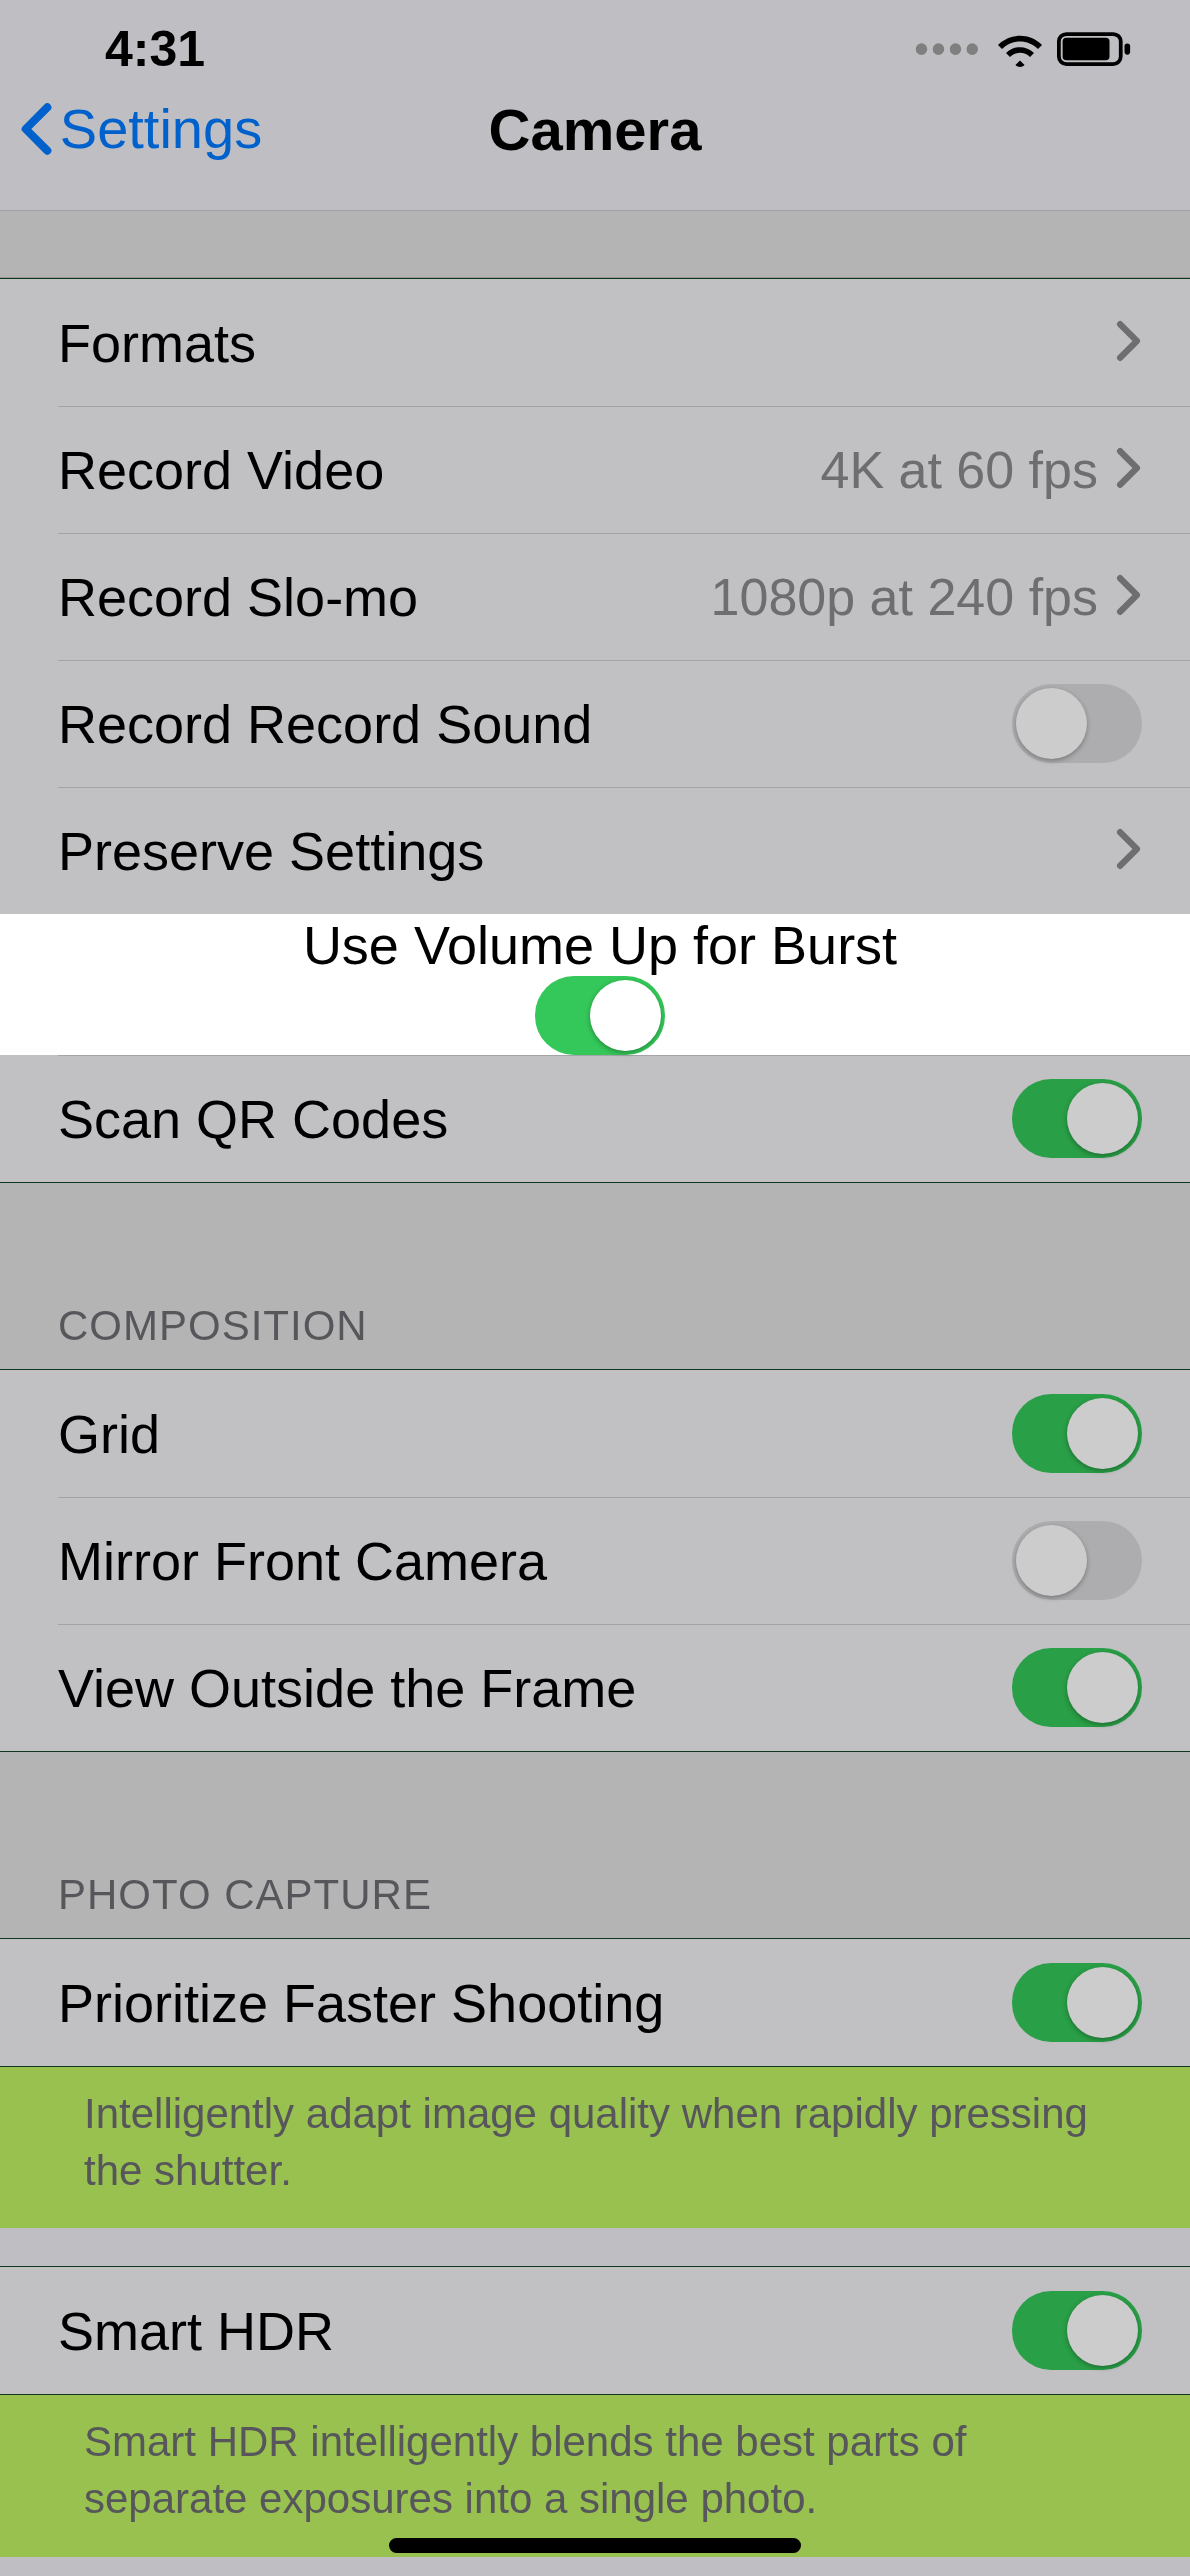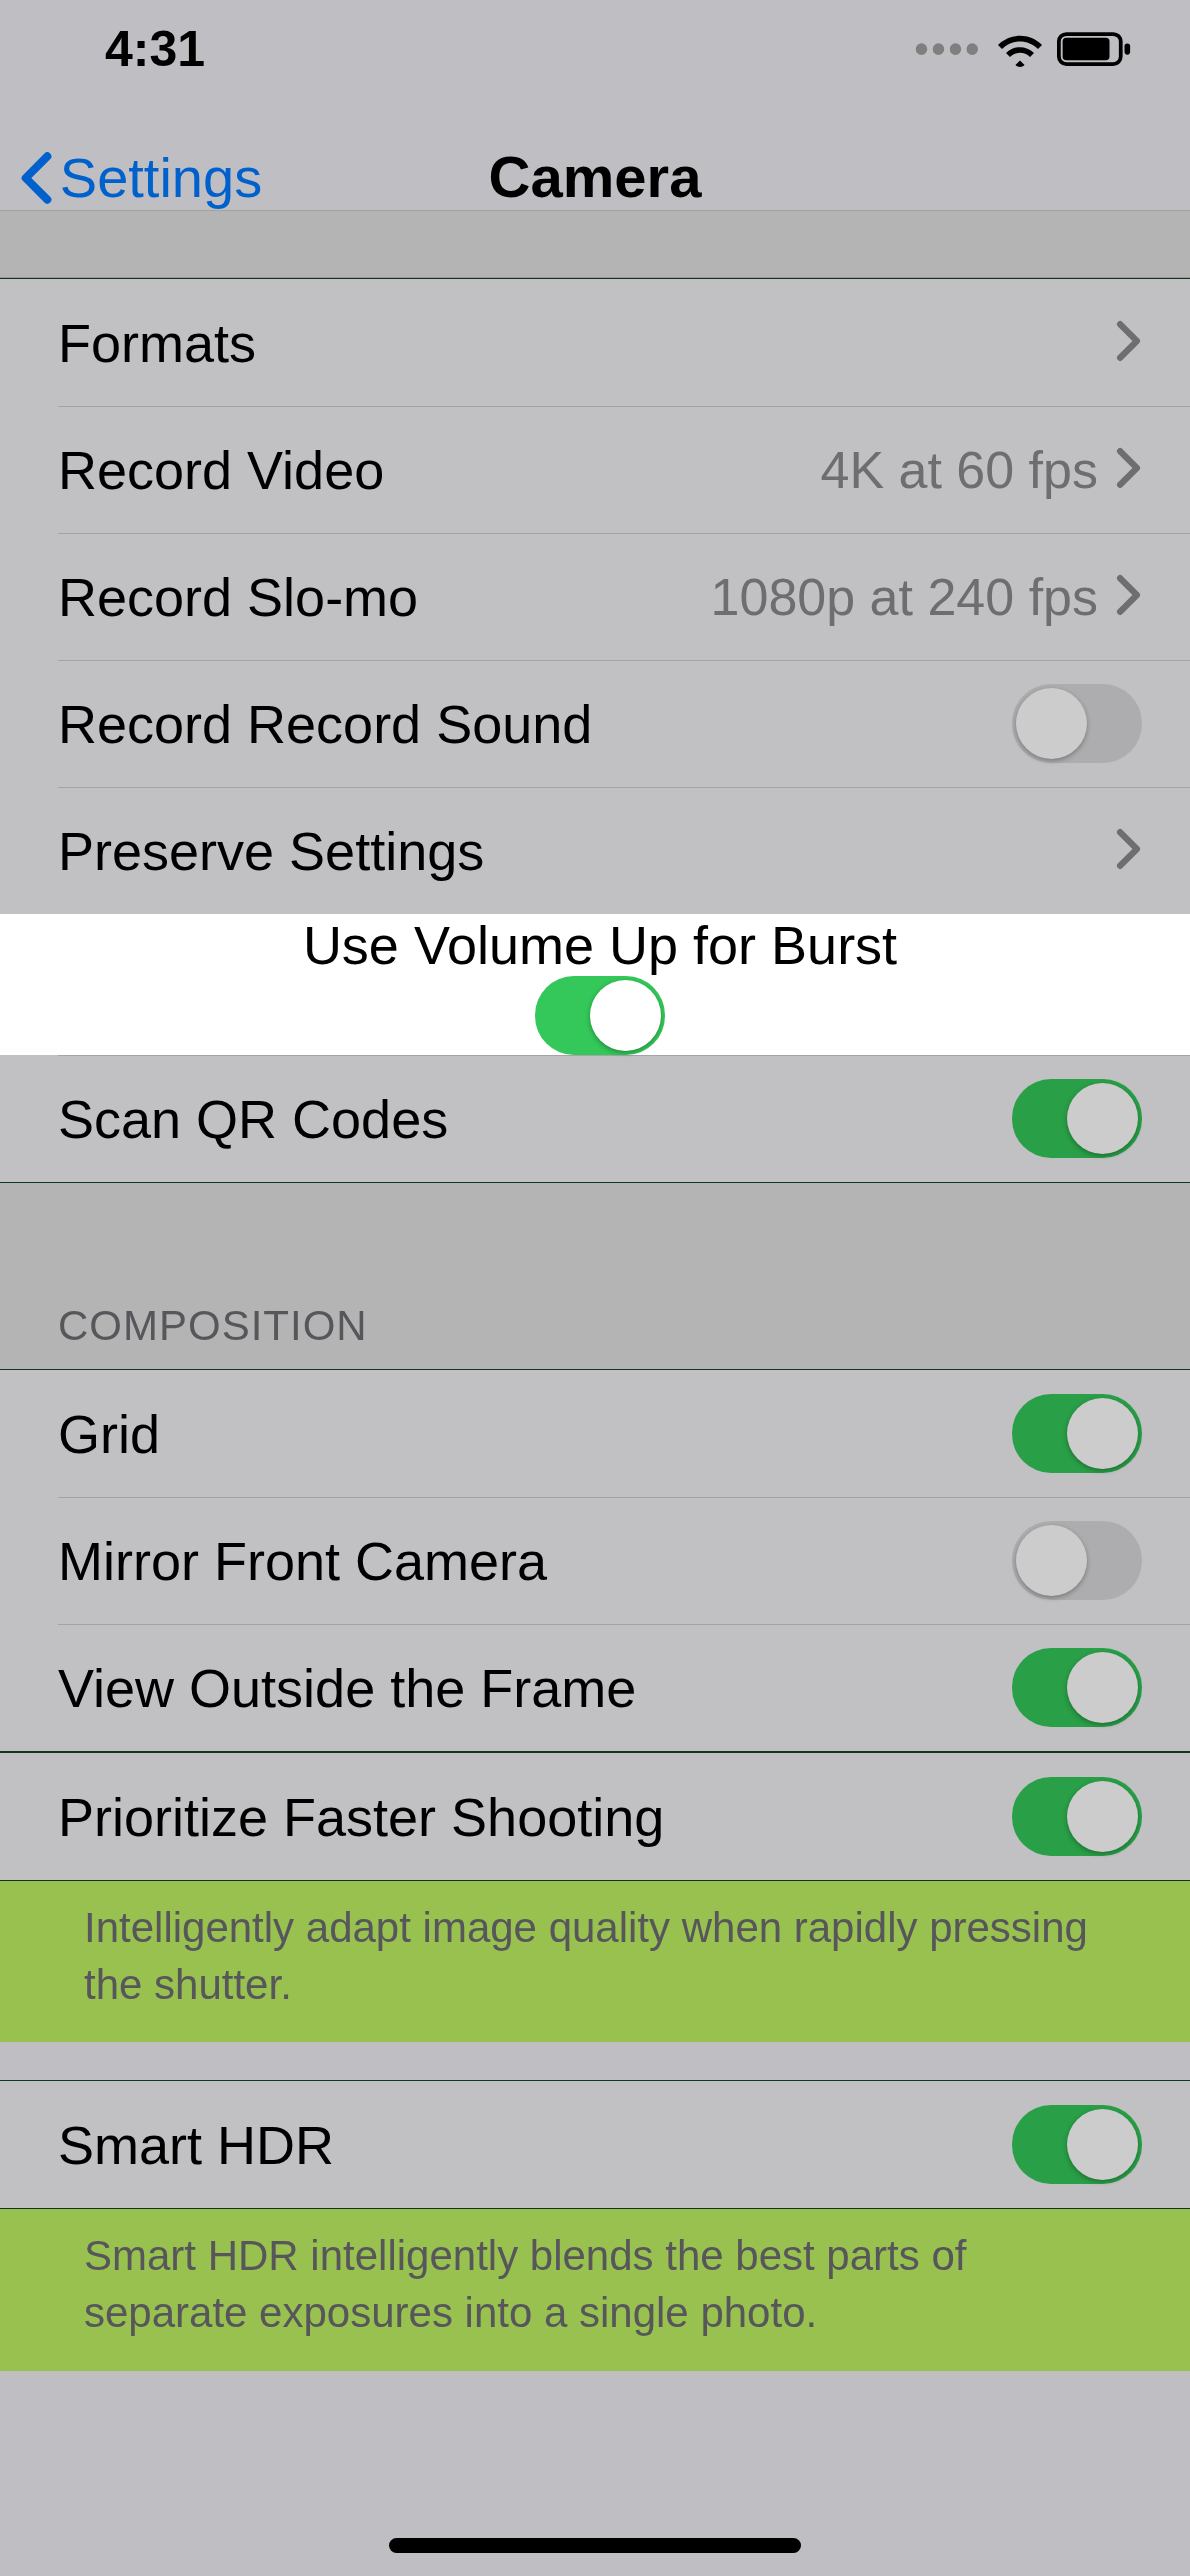"Settings" .nav-bar { align-items: flex-end -> flex-start }
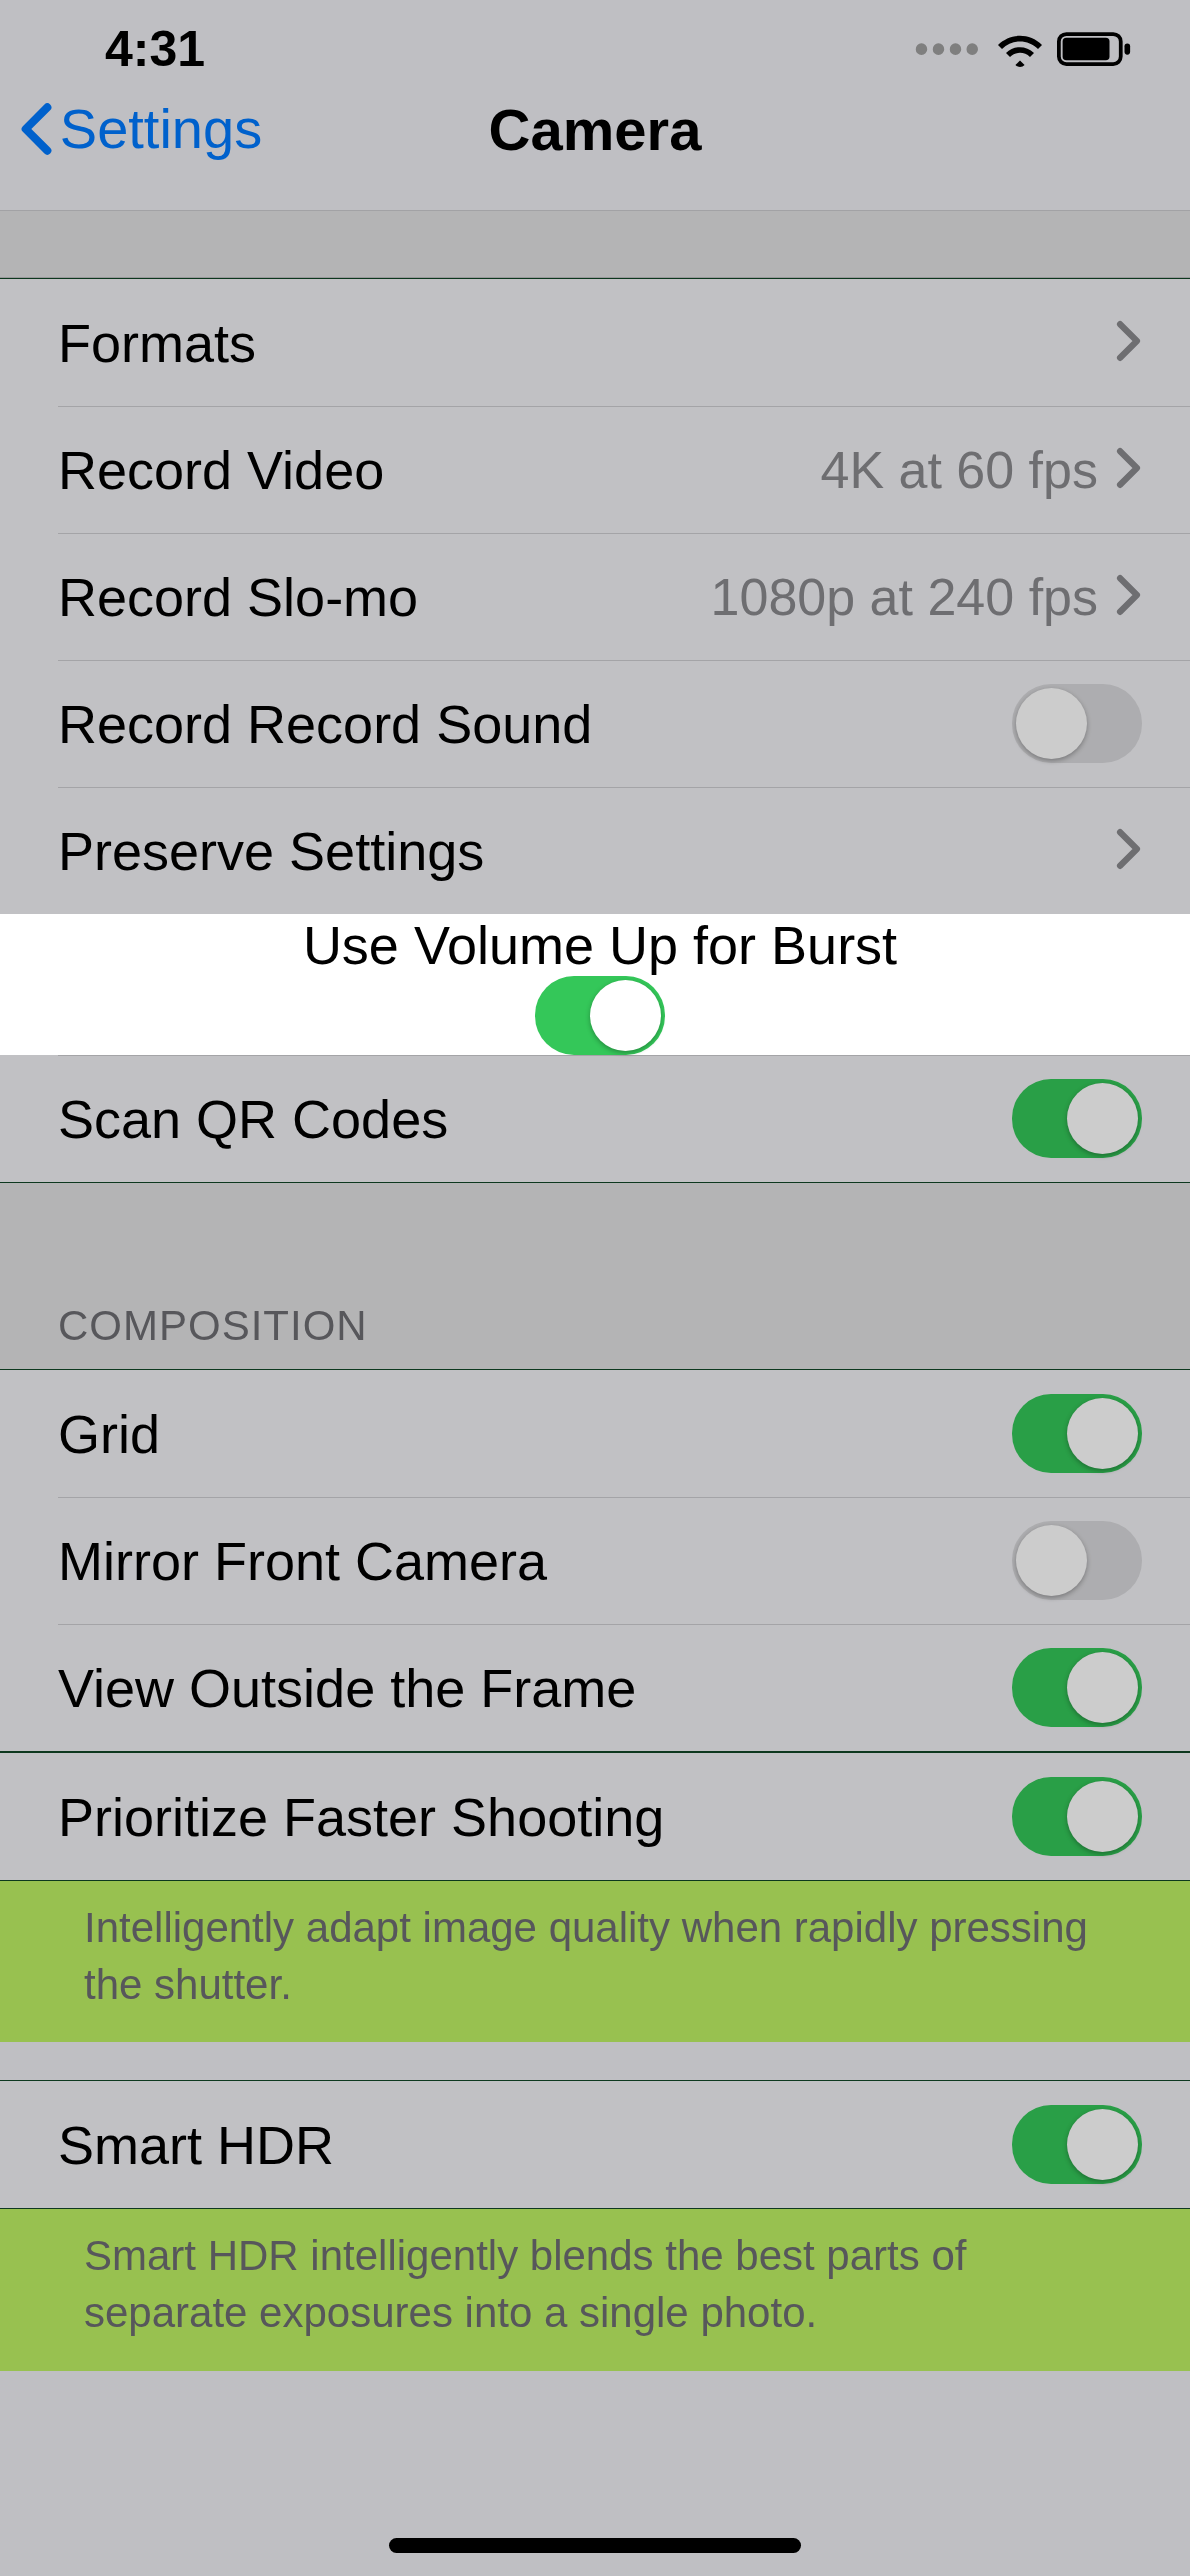"PHOTO CAPTURE" div.section-header { html: none -> <div>PHOTO CAPTURE</div> }
